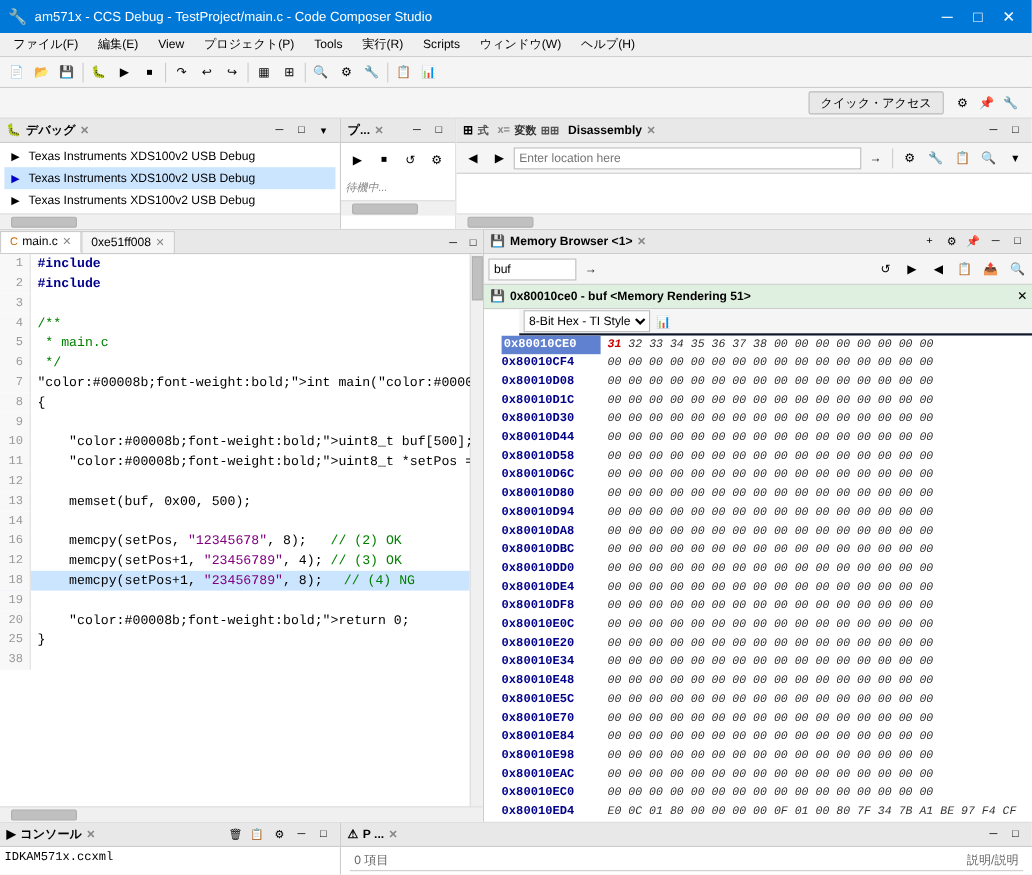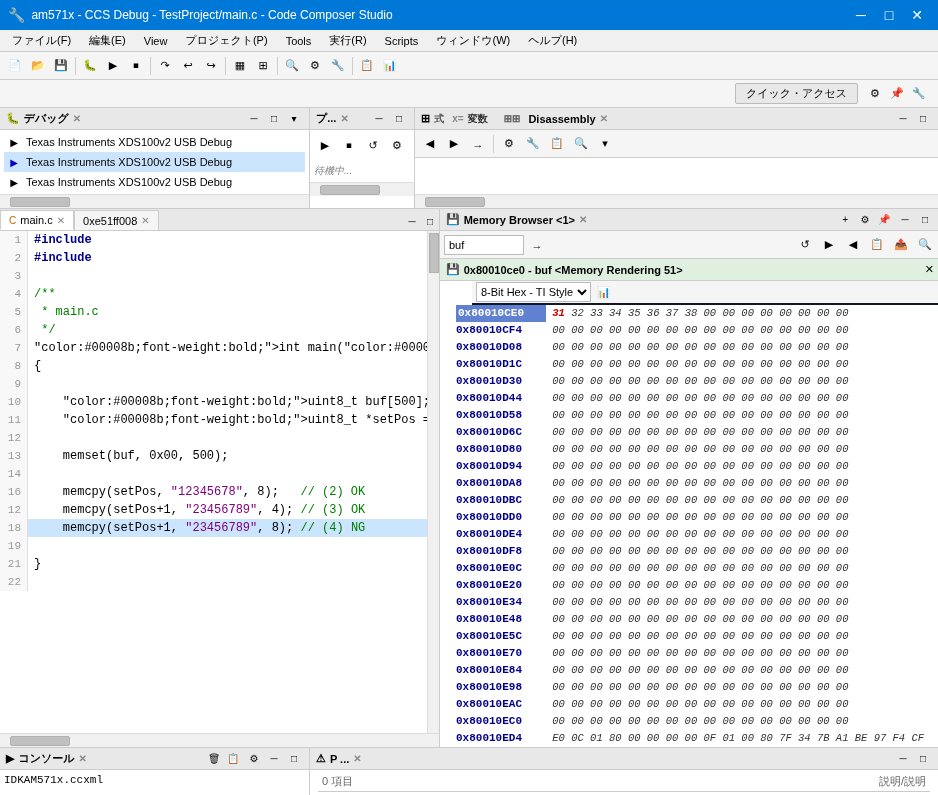"変数" span { margin-right: 12px -> 0 }
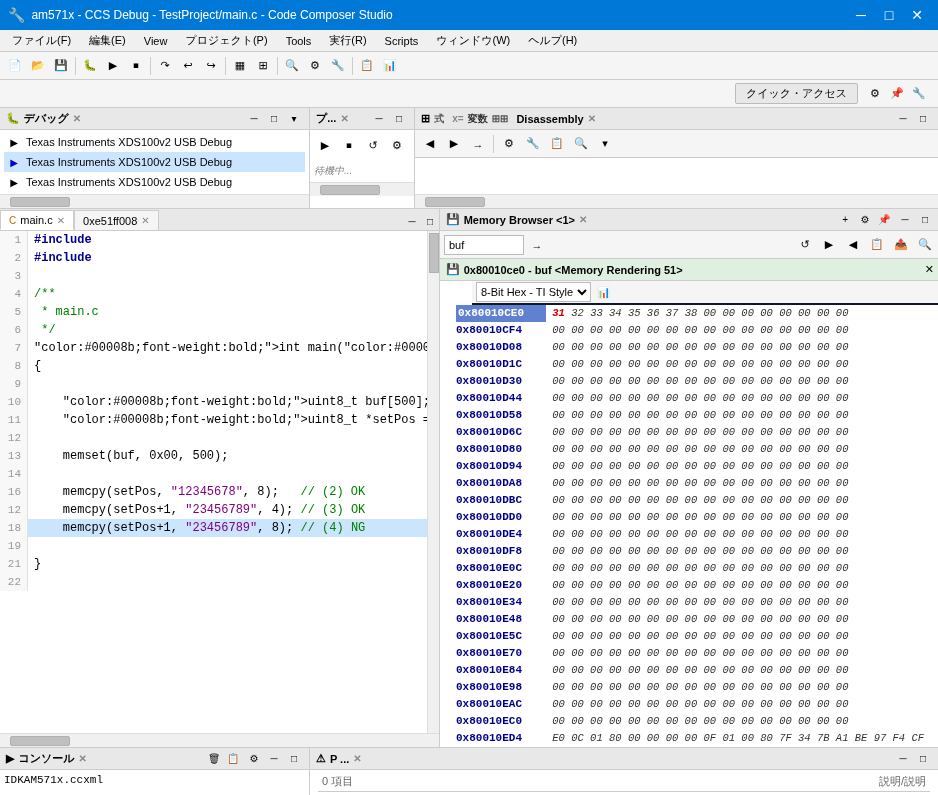"Enter location here" input.location-input { html: none -> <input> }
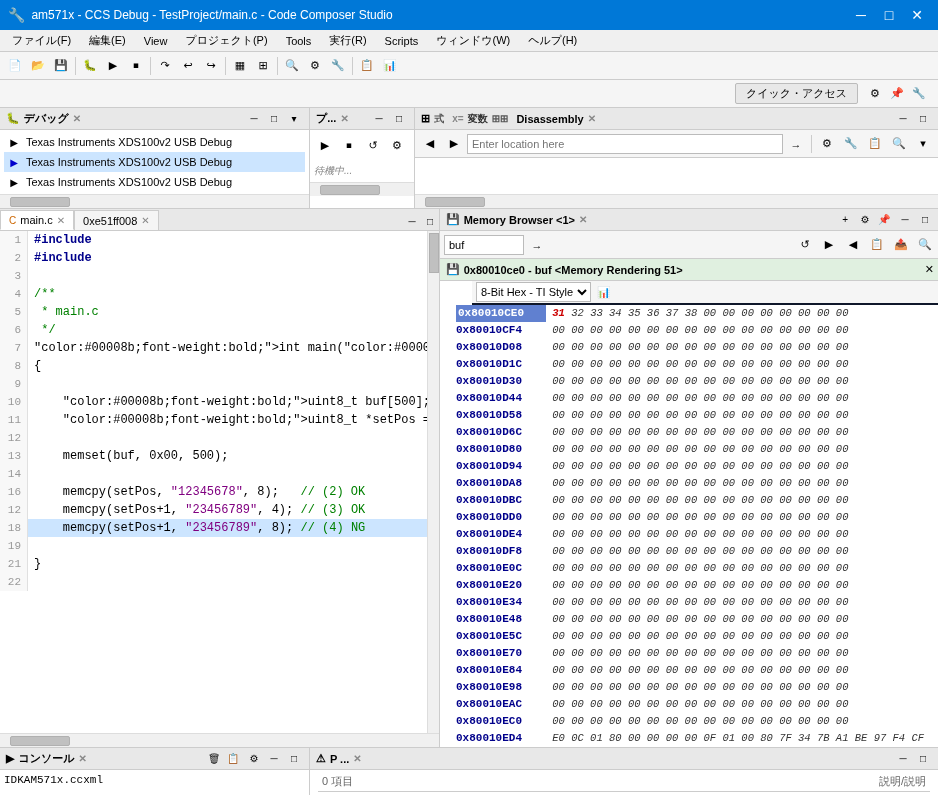"// (4) NG" span { margin-left: none -> 12px }
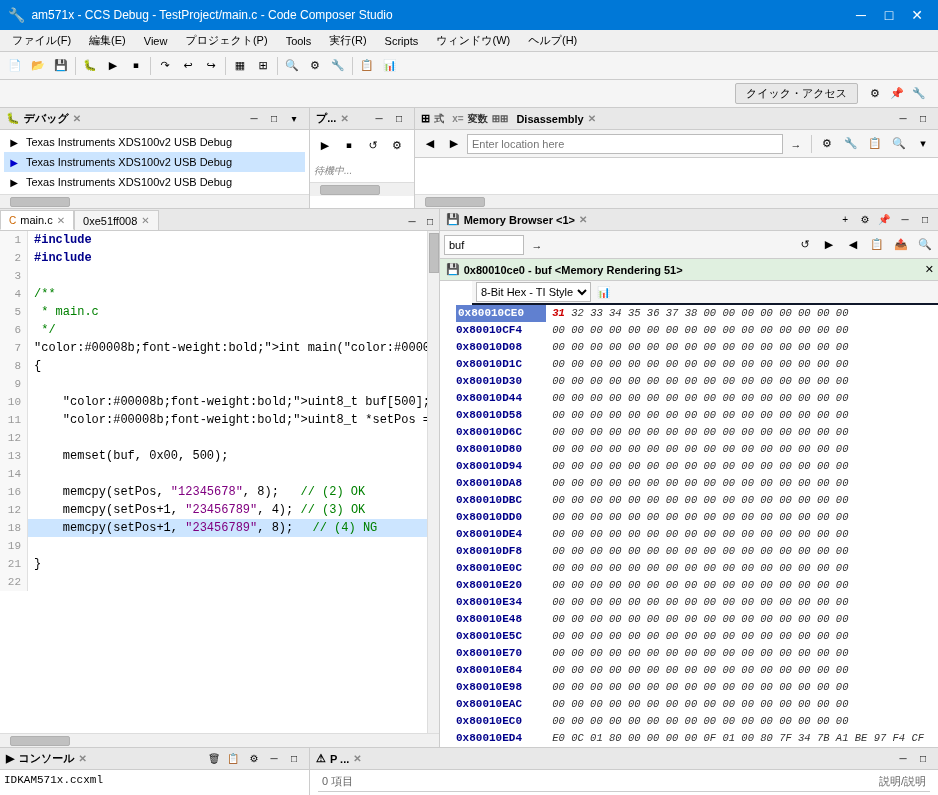"20" div.code-line { html: none -> <div> <span>20</span> <span> <span>"color:#00008b;font-weight:bold;"</span>&gt;return 0;</span> </div> }
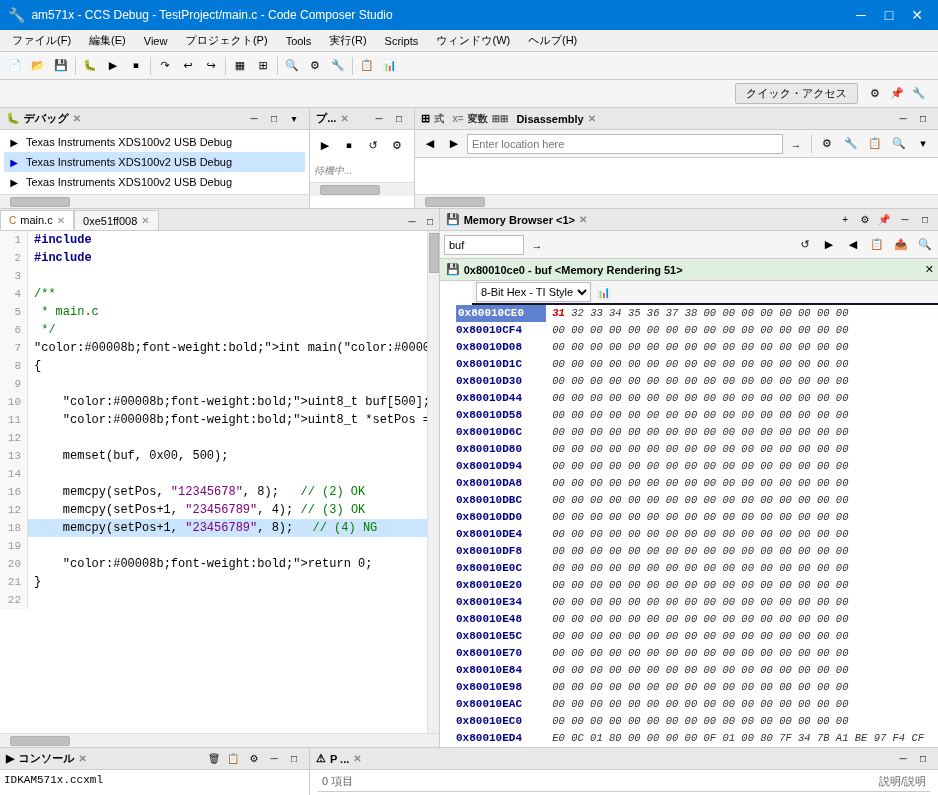"21" span.line-num { text: 21 -> 25 }
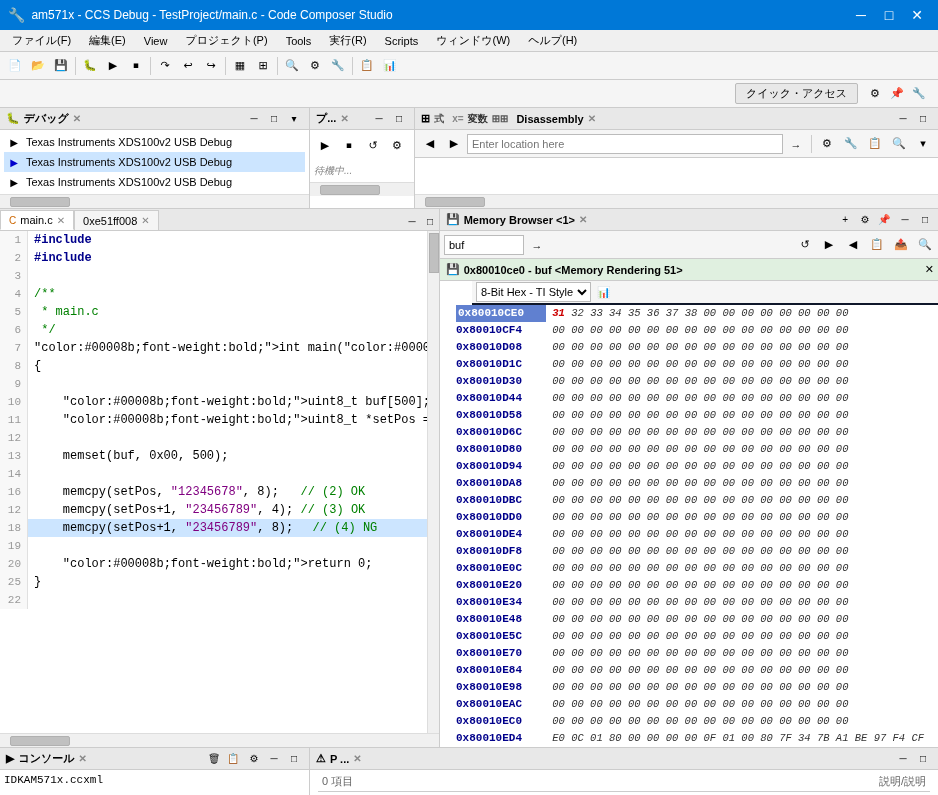"22" span.line-num { text: 22 -> 38 }
